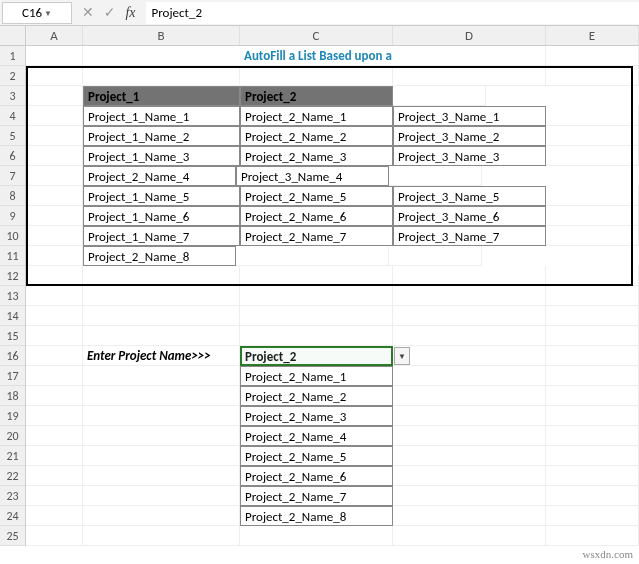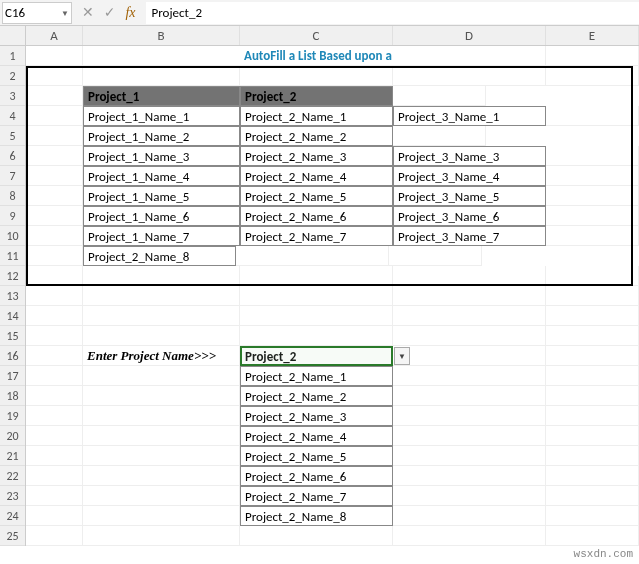"C16" .namebox { padding: 2px 2px -> 2px 19px }
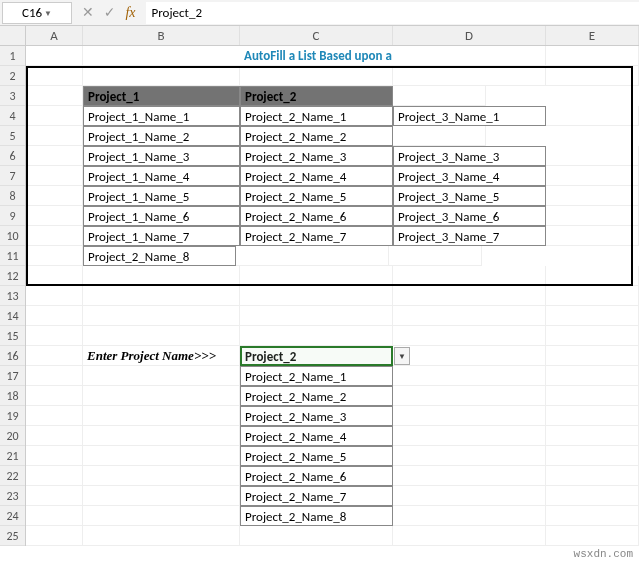"fx" .fx-btn { color: #a16207 -> #404040 }
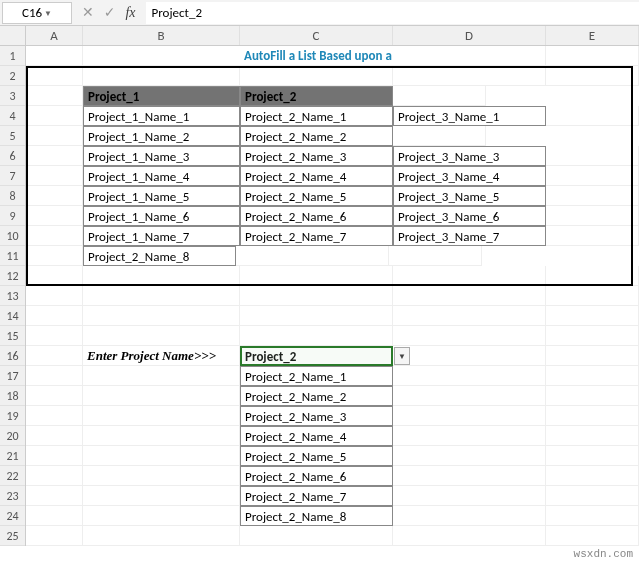"Project_3_Name_2" div.cell { html: none -> <div>Project_3_Name_2</div> }
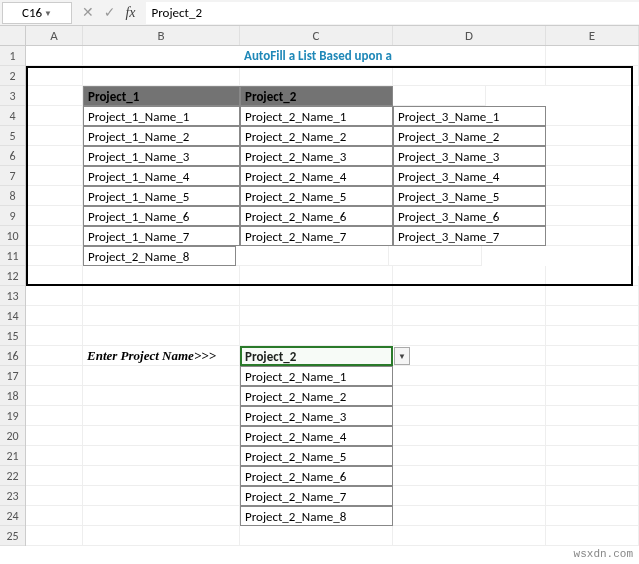"Project_1_Name_4" div.cell { html: <div>Project_1_Name_4</div> -> none }
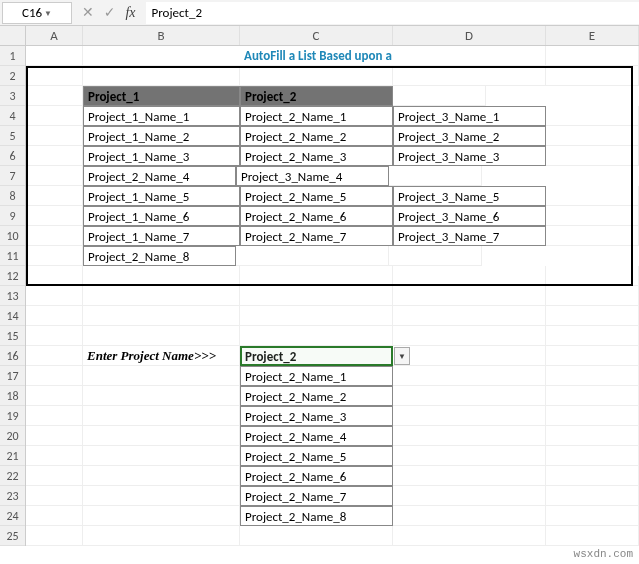"Enter Project Name>>>" .prompt { font-family: Liberation Serif, serif -> none }
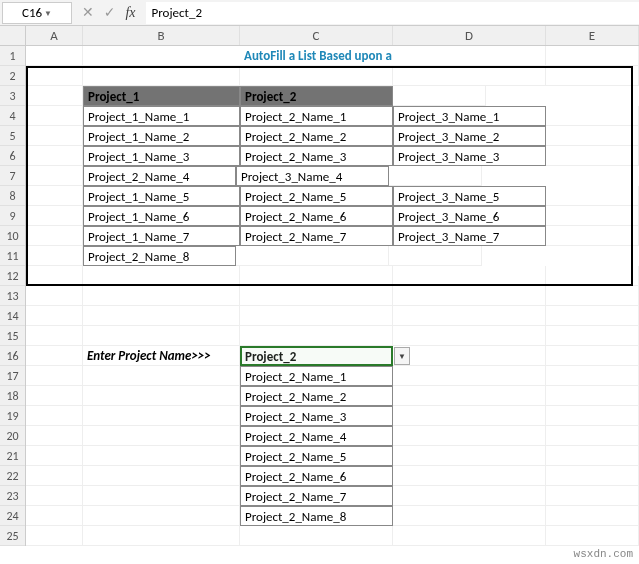"wsxdn.com" .watermark { font-family: Liberation Mono, monospace -> Liberation Serif, serif }
